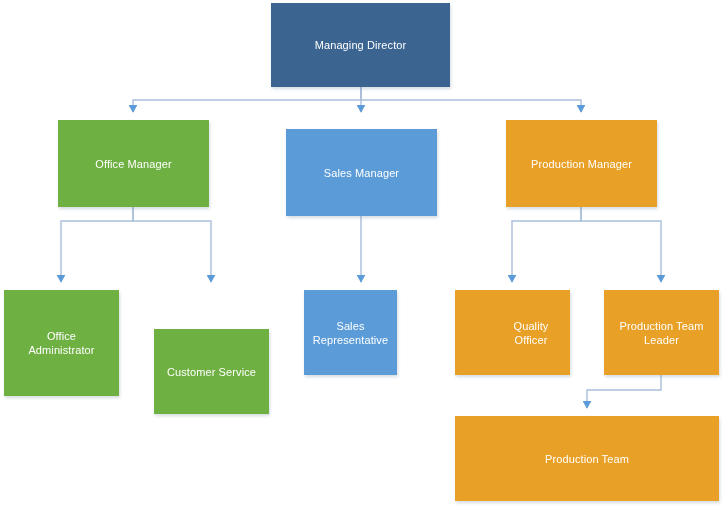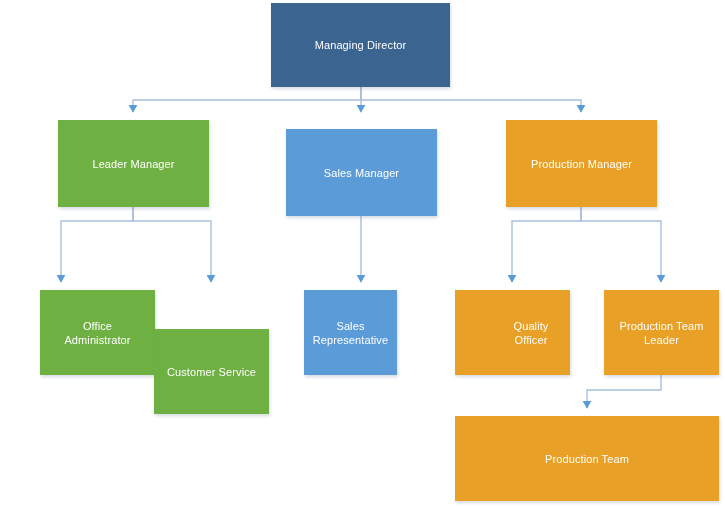"Leader Manager" span.node-label { text: Leader -> Office }
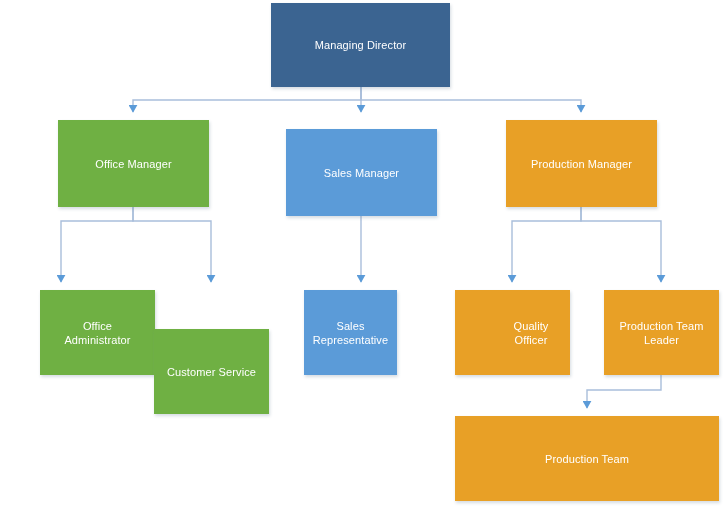"Office" div.node { height: 85px -> 106px; margin-left: 36px -> none }
